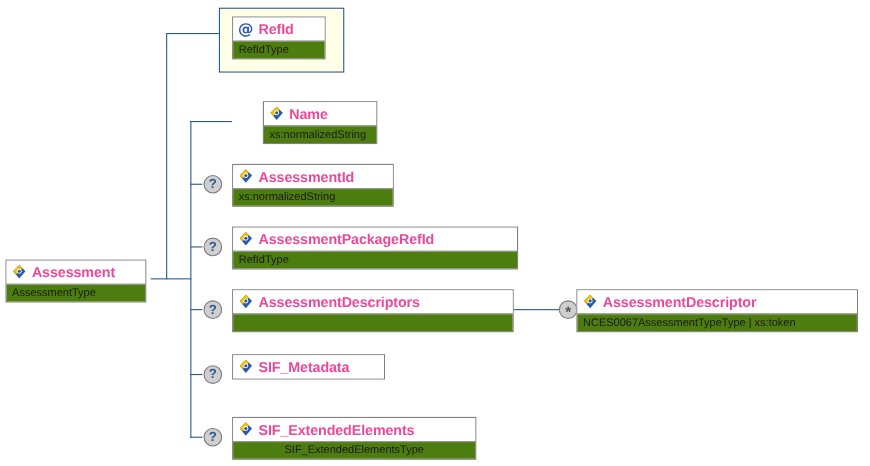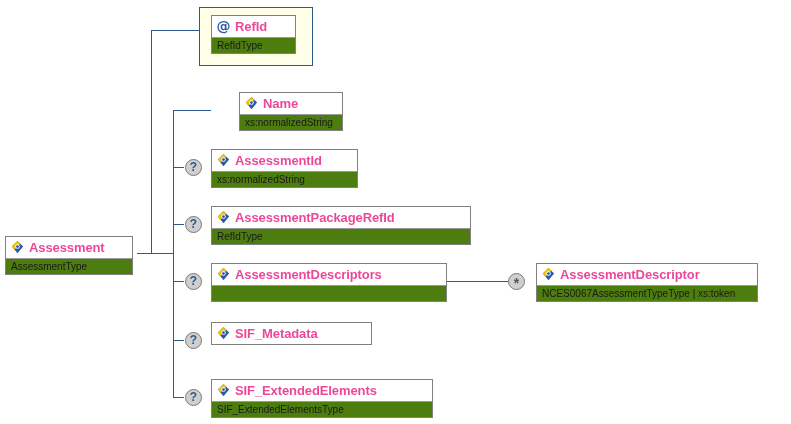"AssessmentDescriptors" div.node { width: 236px -> 256px }
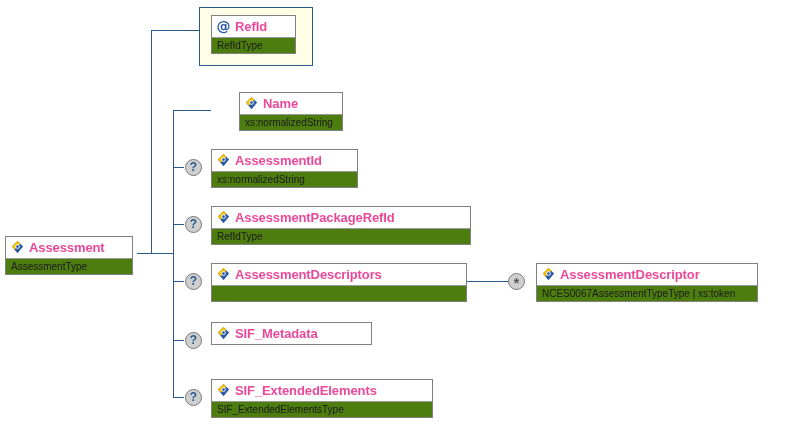"AssessmentDescriptor" div.node { margin-left: 12px -> none; width: 222px -> 256px }
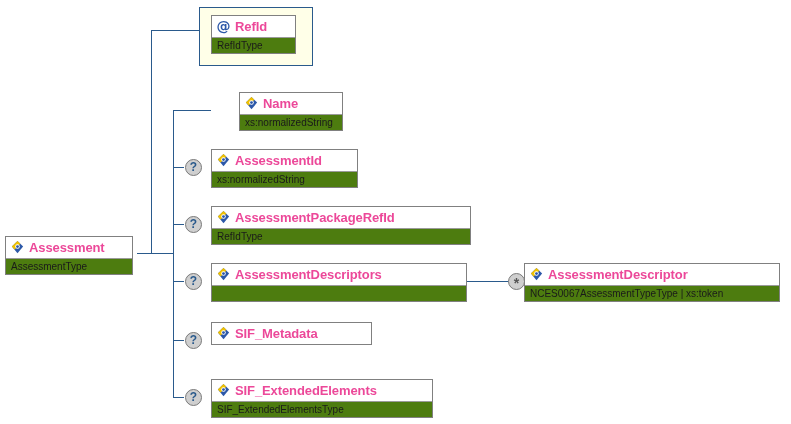"SIF_Metadata" div.node { width: 161px -> 139px }
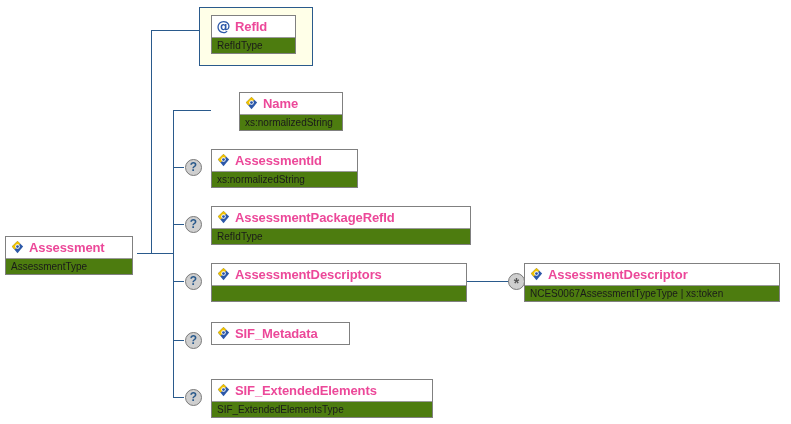"SIF_ExtendedElements" div.node { text-align: none -> center }
